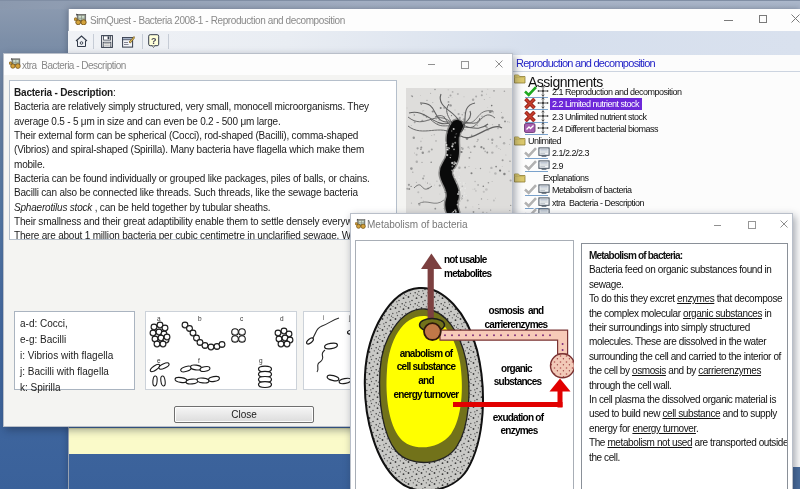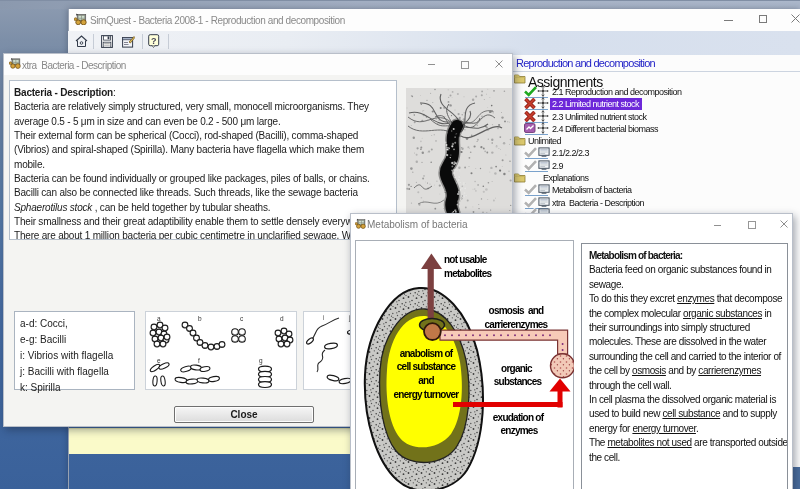"Close" div.a { font-weight: bold -> normal }
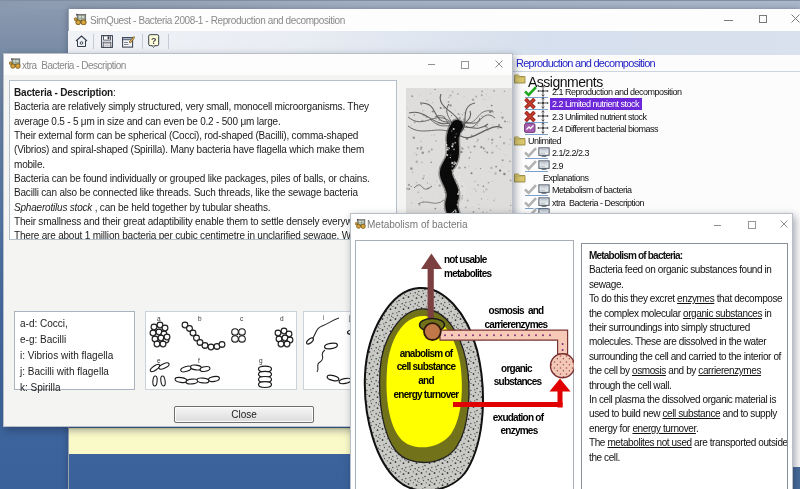"metabolites not used" u { text: metabolites -> metabolism }
